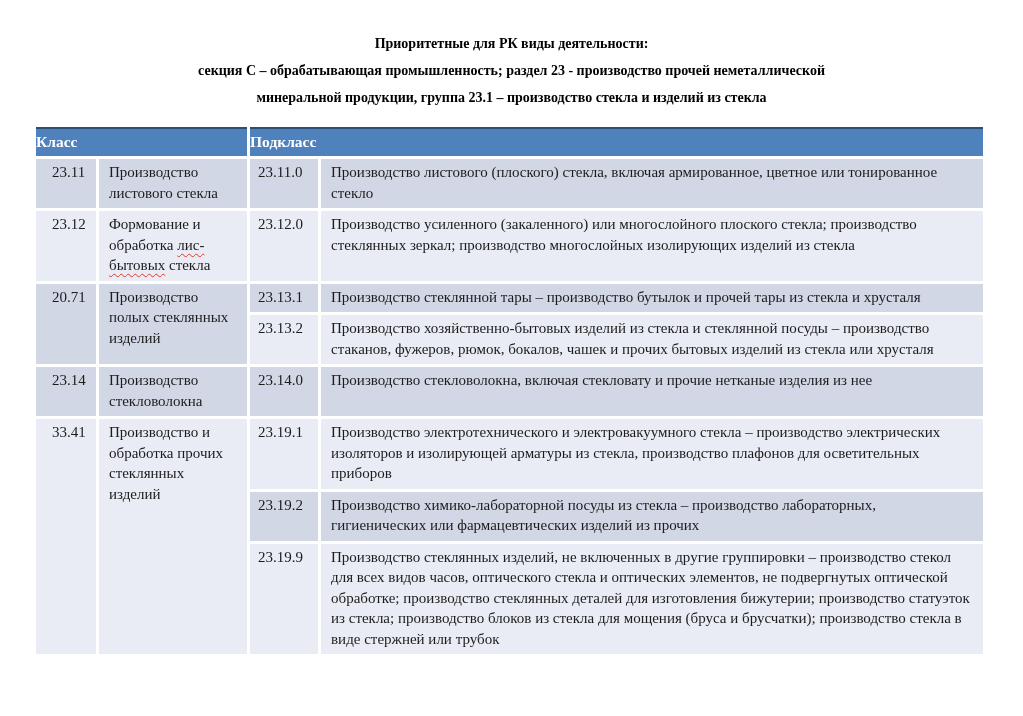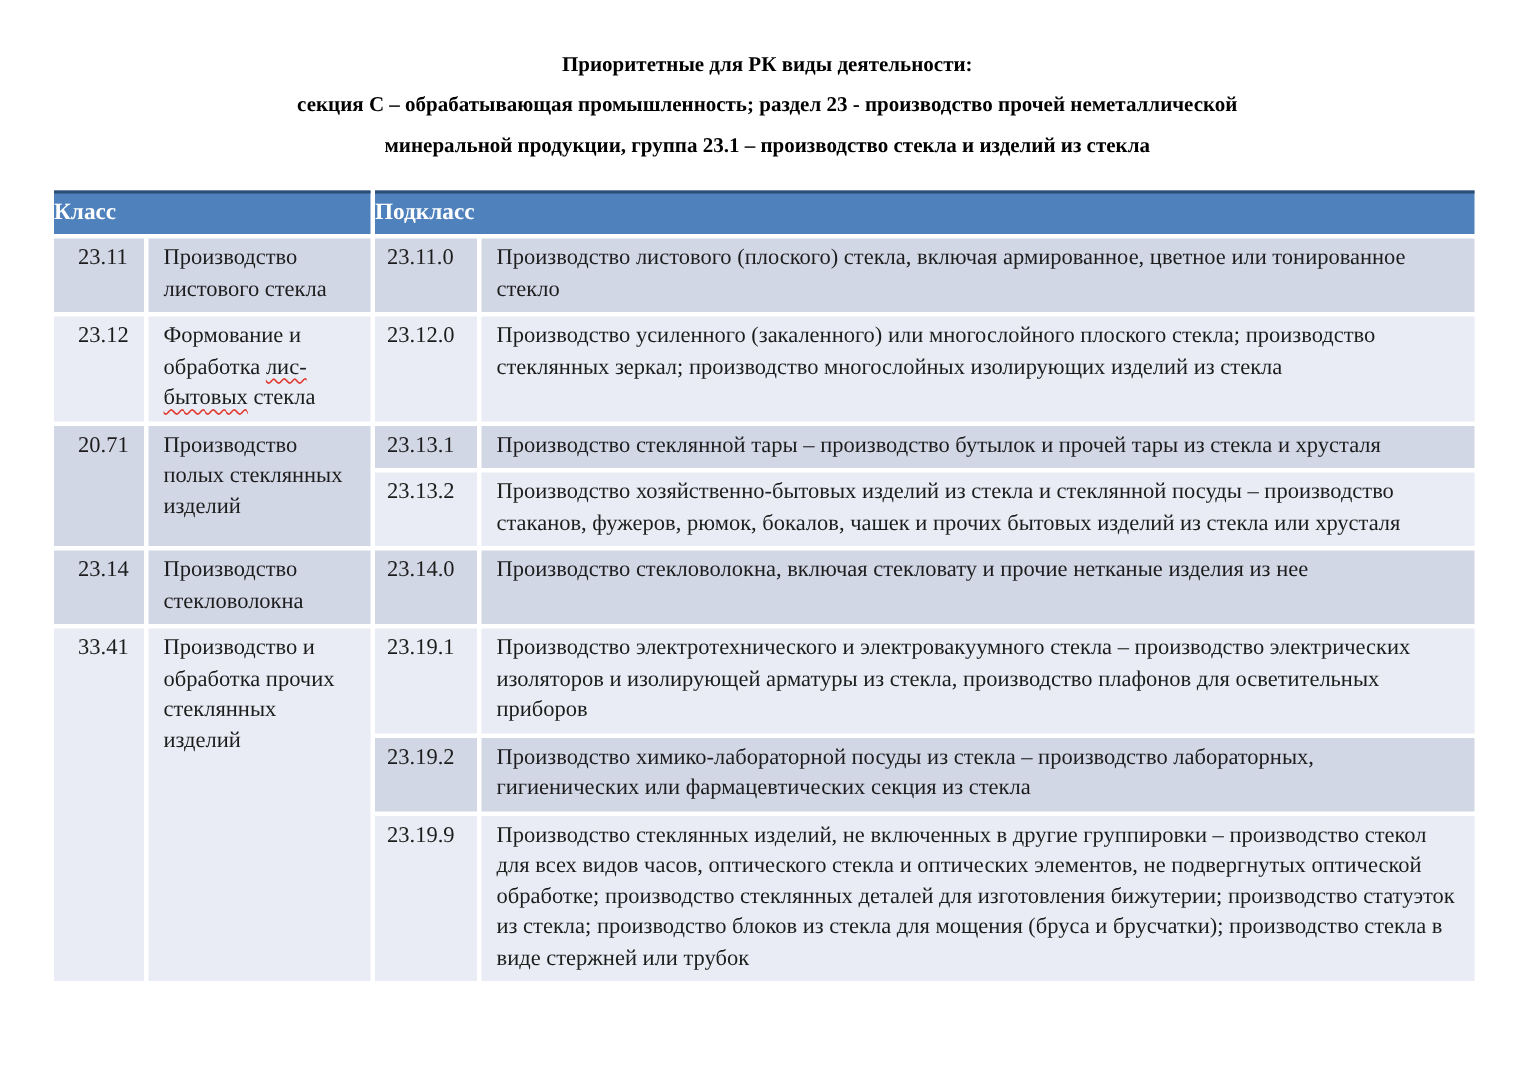"Производство химико-лабораторной посуды" td.dark { text: секция из стекла -> изделий из прочих }
